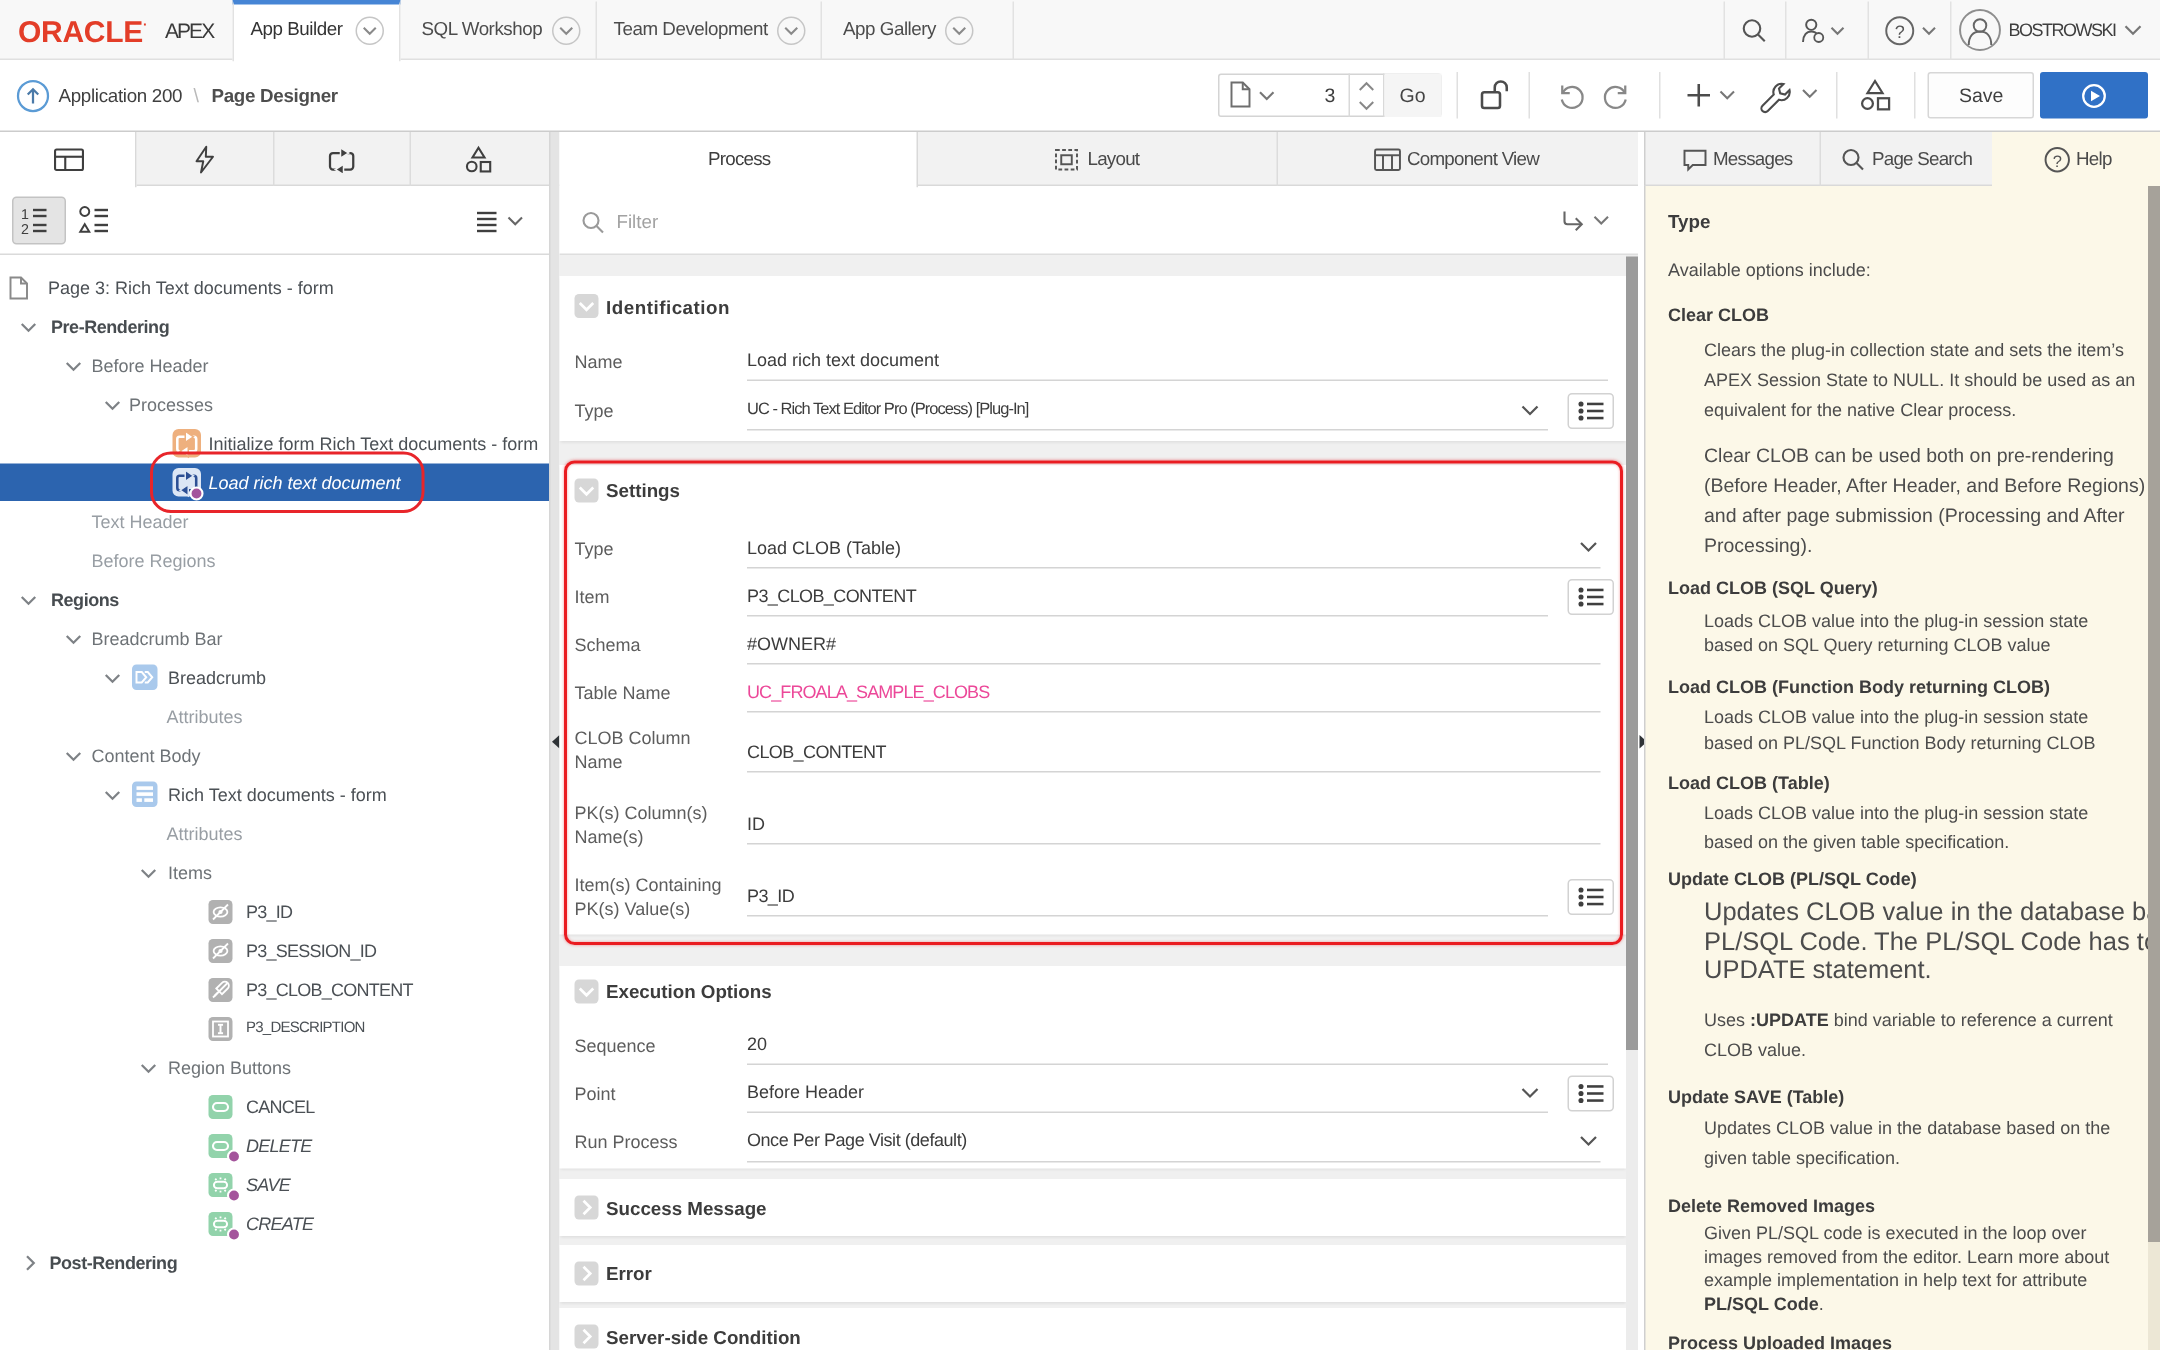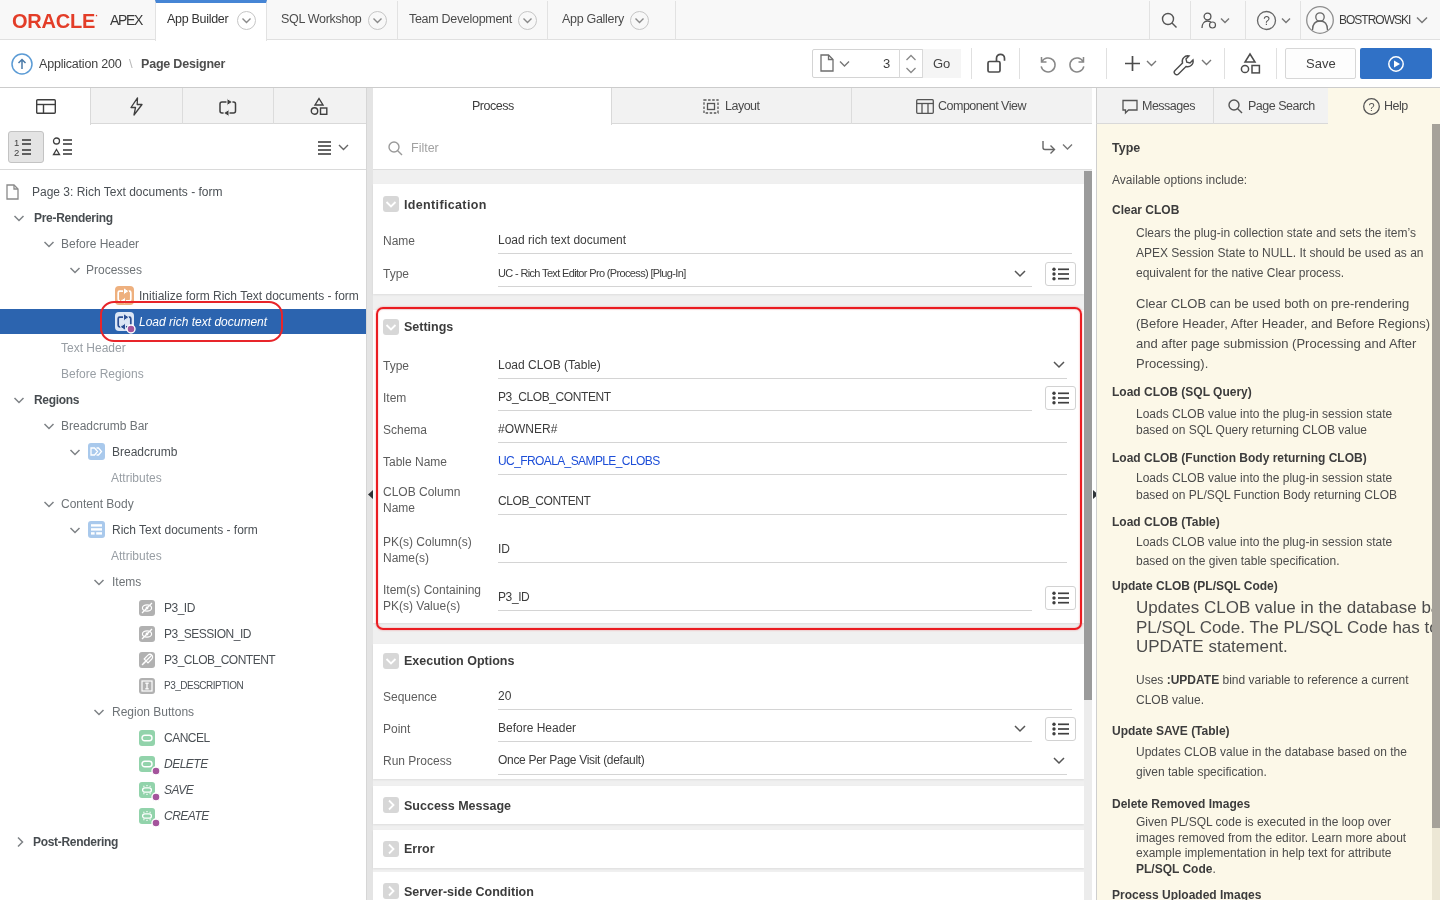"UC_FROALA_SAMPLE_CLOBS" div.t { color: #1d4ed8 -> #ec4899 }
